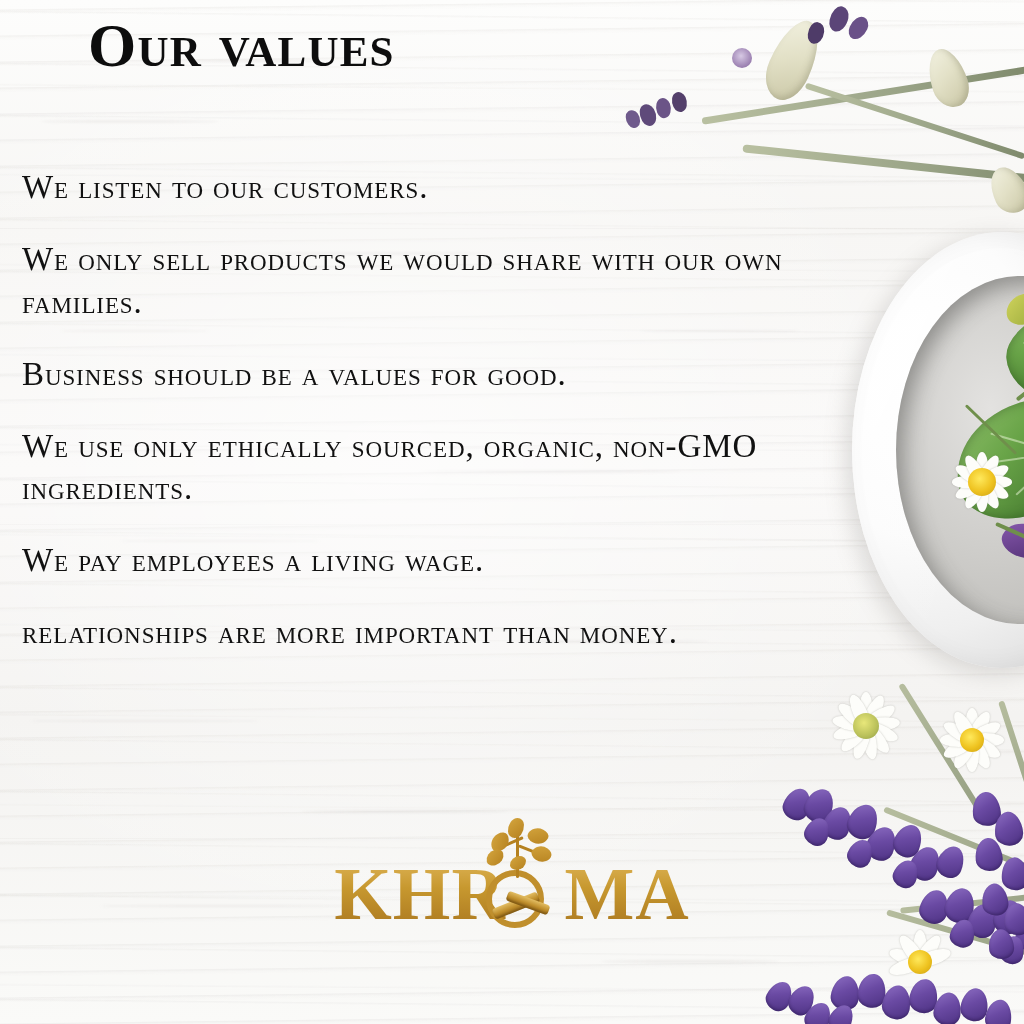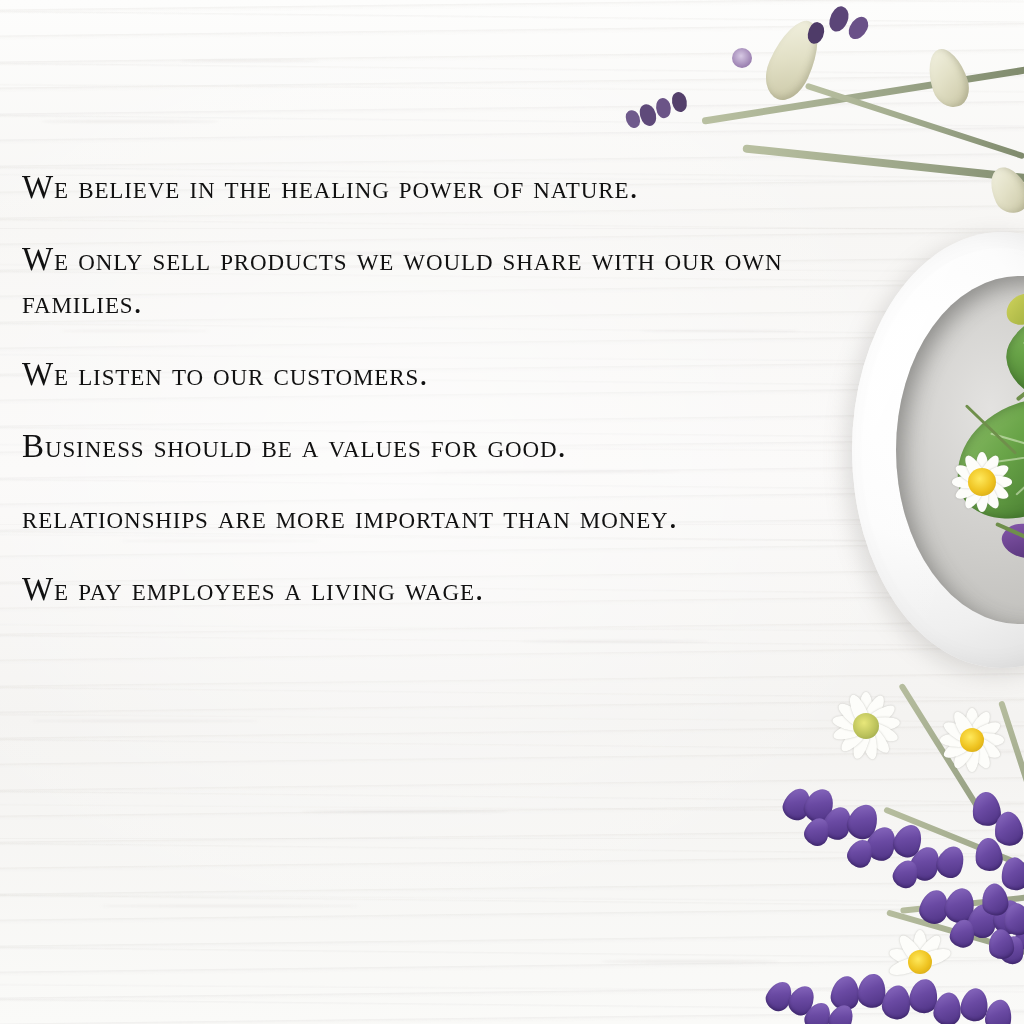"Our values" h1 { html: none -> <h1>Our values</h1> }
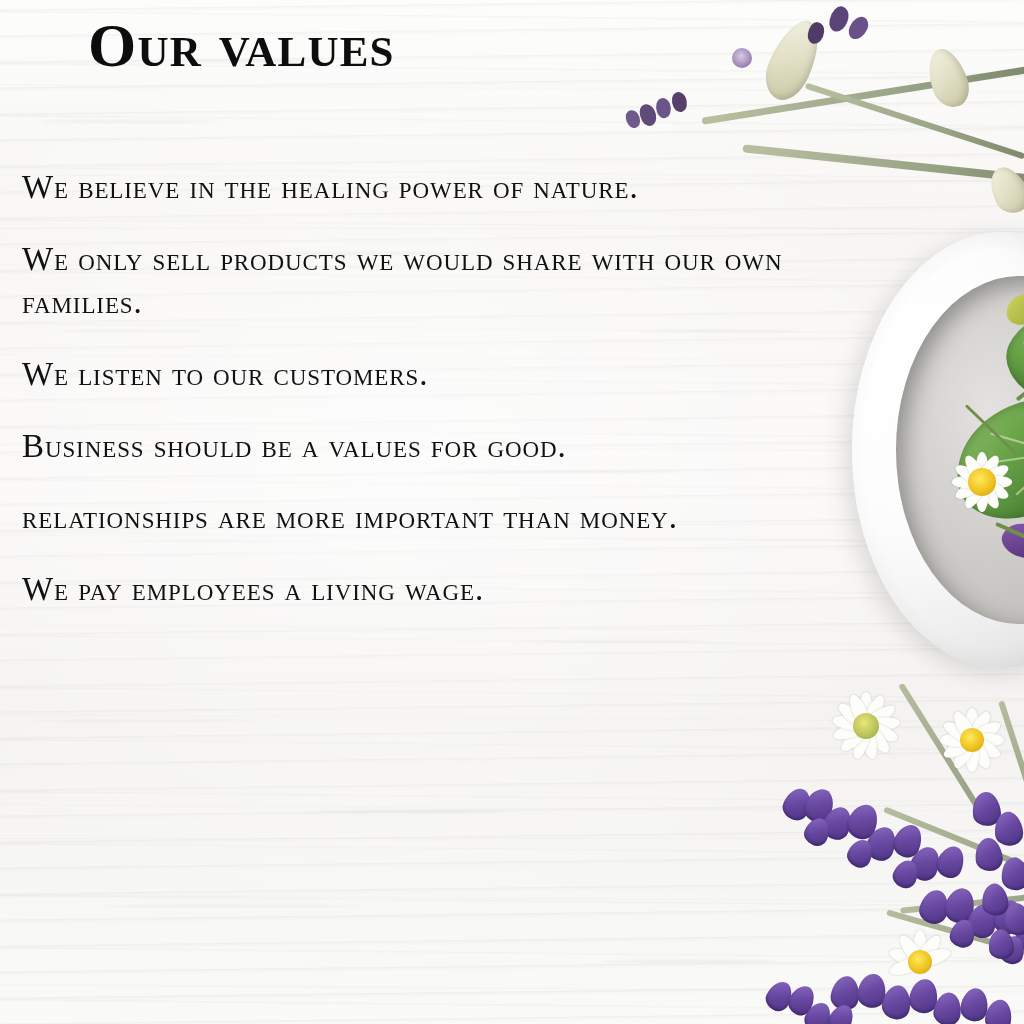"We believe in the healing" p.value-item { html: <p>We believe in the healing power of nature.</p> -> none }
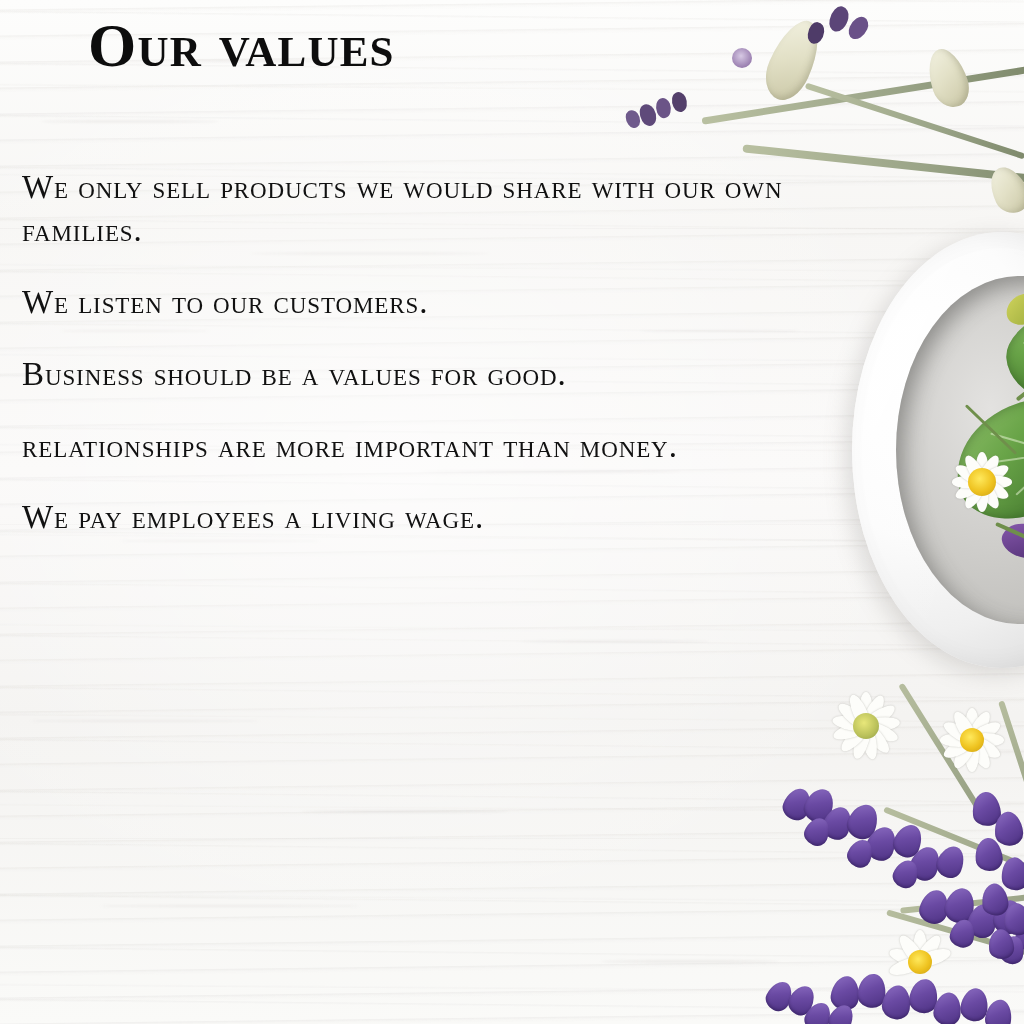"We only sell products we" p.value-item { order: before "We listen to our customers." -> after "We listen to our customers." }
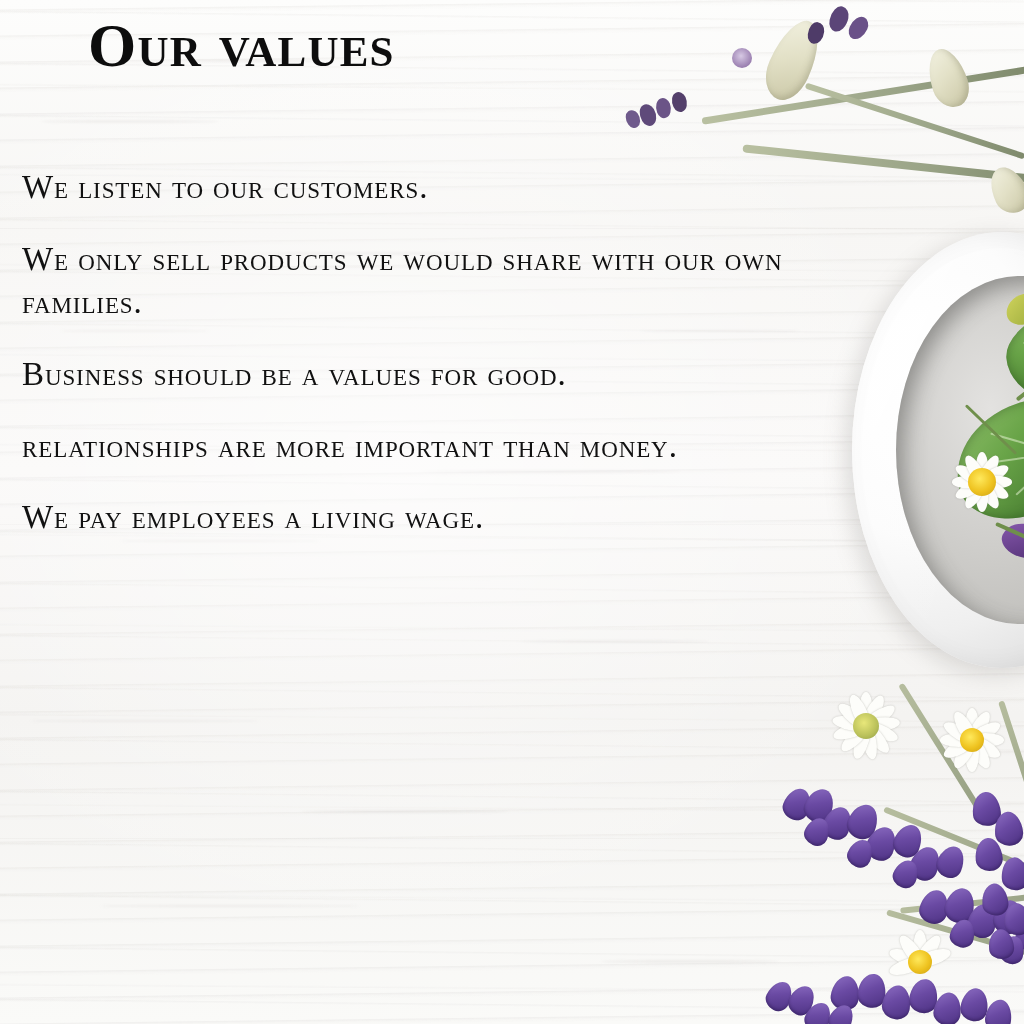"We use only ethically sourced," p.value-item { html: none -> <p>We use only ethically sourced, organic, non-GMO ingredients.</p> }
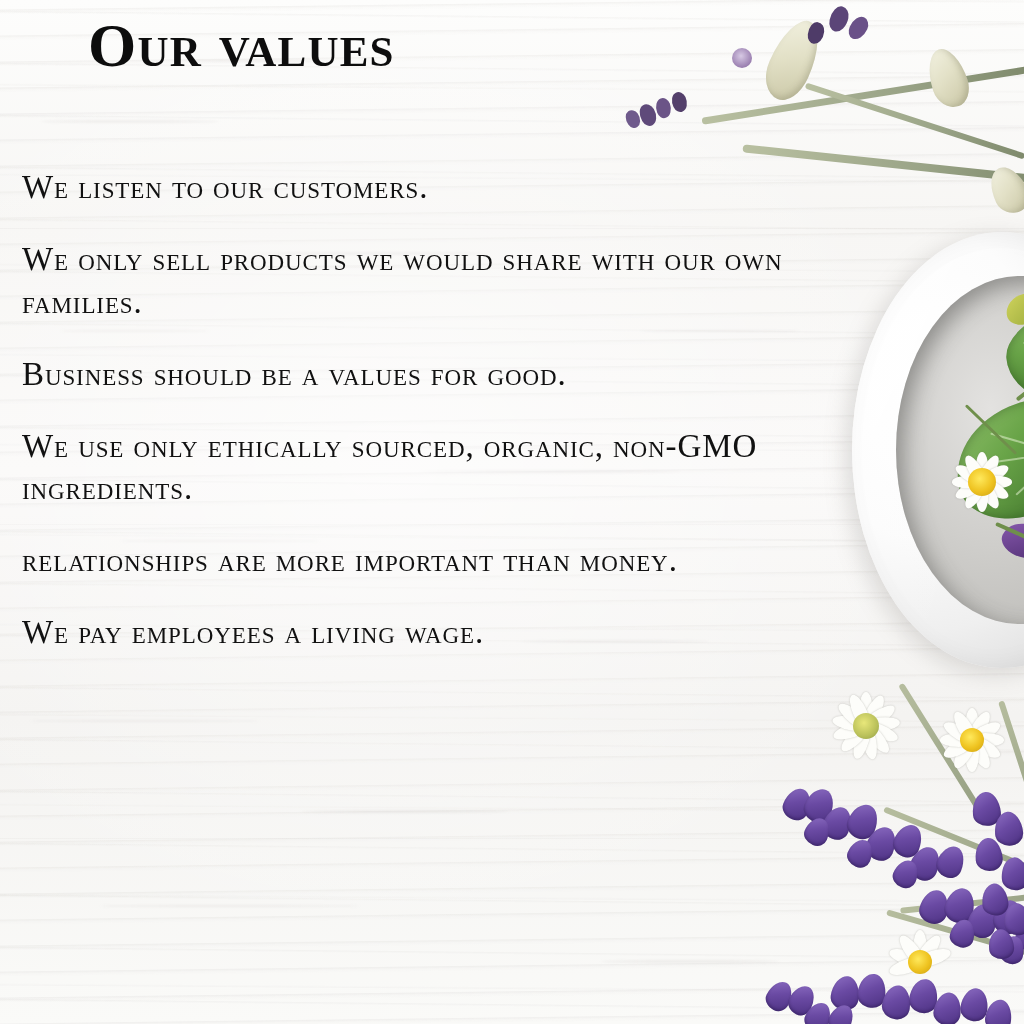"relationships are more important than" p.value-item { order: before "We pay employees a living" -> after "We pay employees a living" }
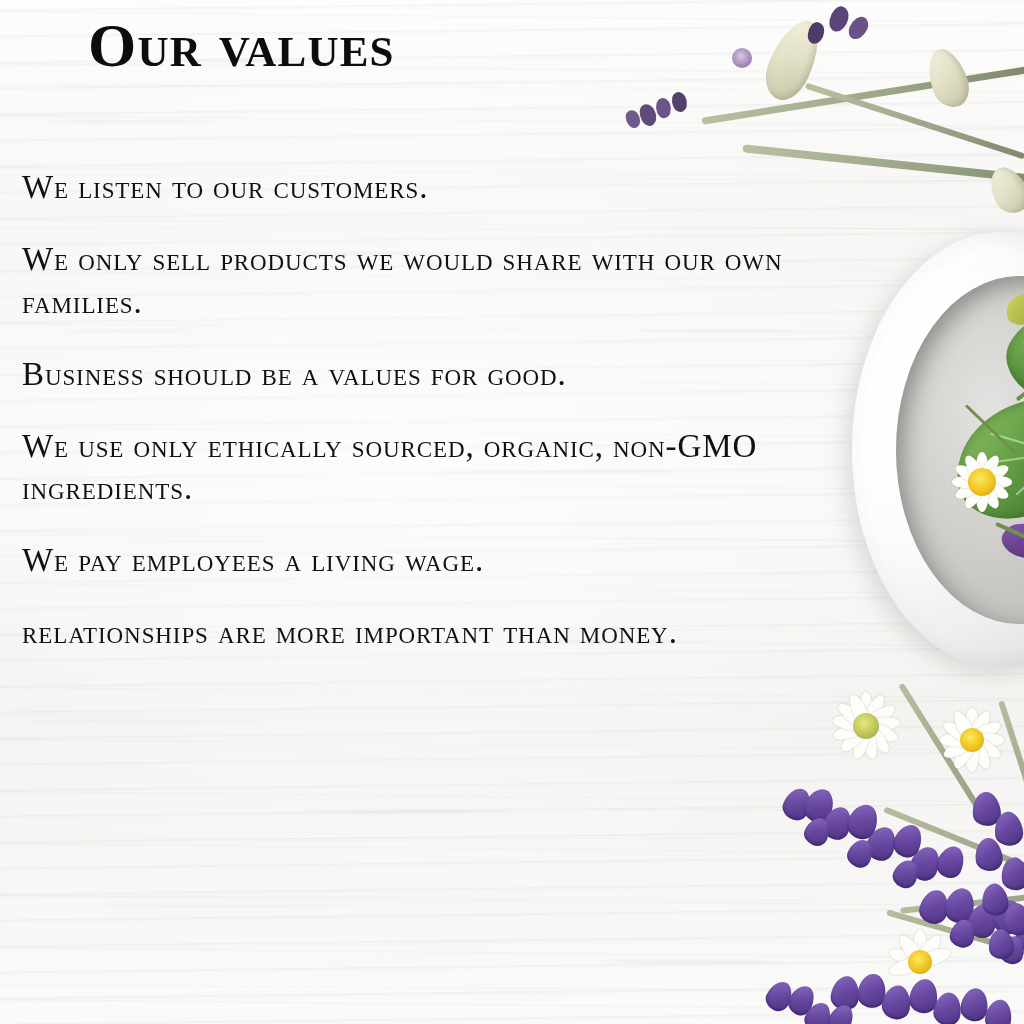"KHR MA" div.logo-mark { html: none -> <div> <span>KHR</span><span>O</span><span>MA</span> <span></span> <span></span> <span></span> <span> <i></i> <i></i> <i></i> <i></i> <i></i> <i></i> <i></i> <i></i> <i></i> </span> </div> }
